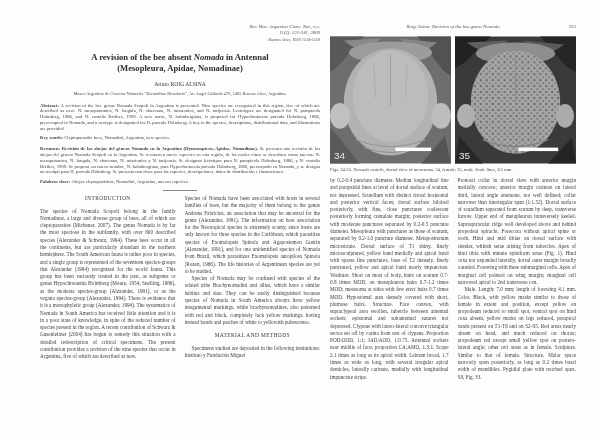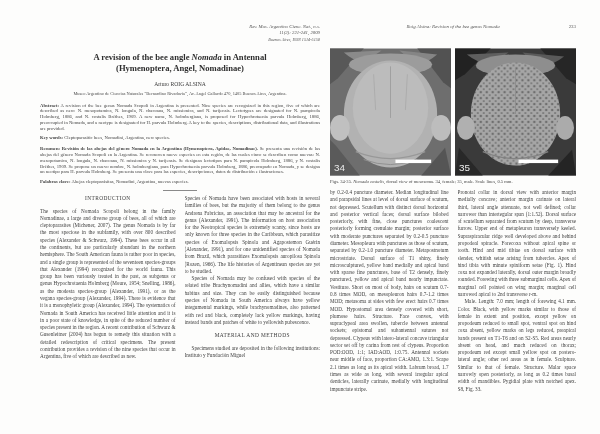"A revision of the bee angle" span { text: angle -> absent }
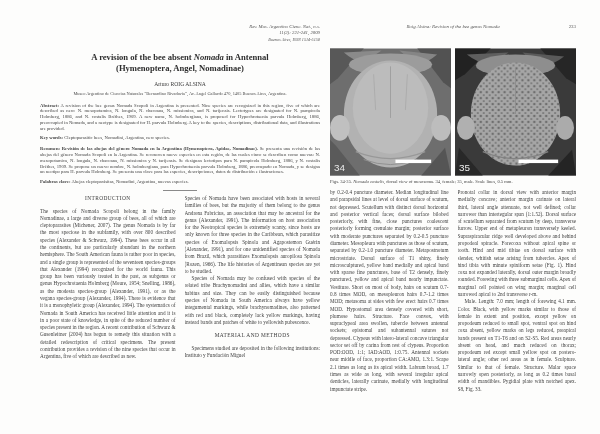"(Hymenoptera, Angel, Nomadinae)" div { text: Hymenoptera, Angel -> Mesopleura, Apidae }
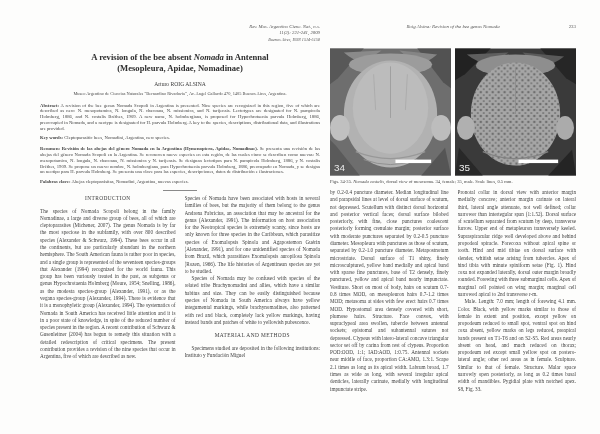"34" .figures { margin-top: 19px -> 7px }
